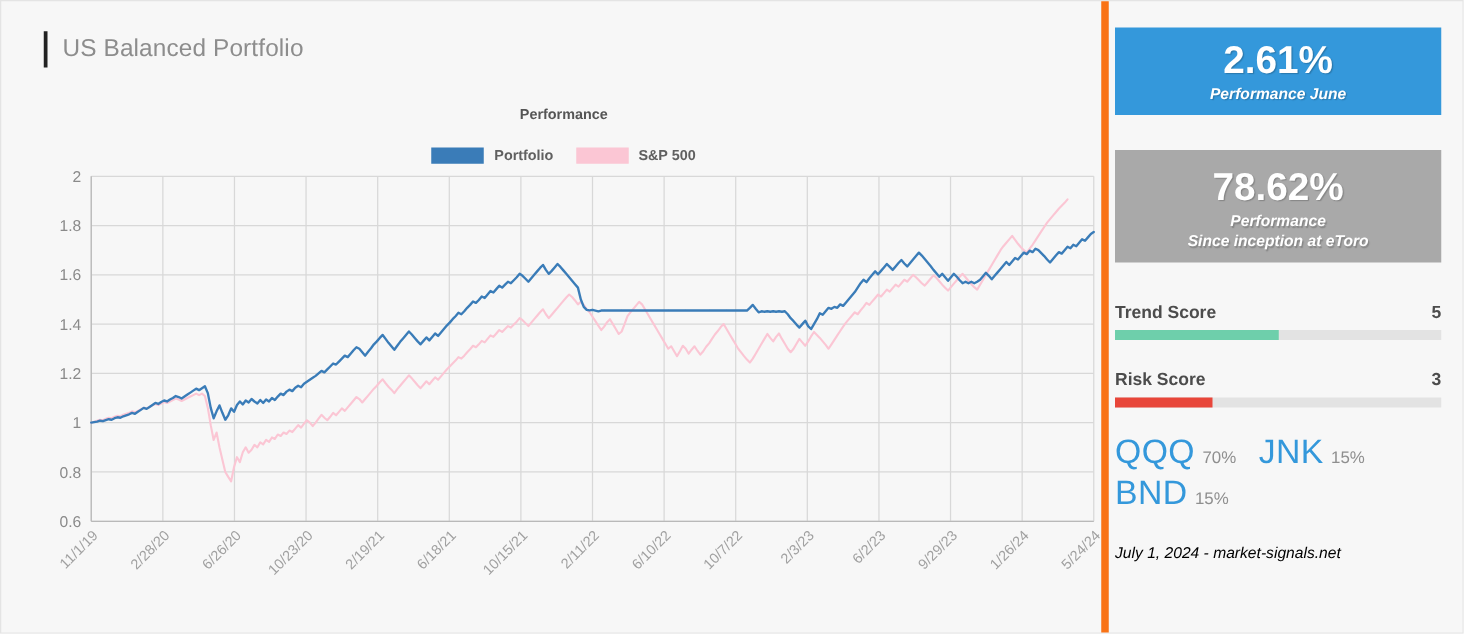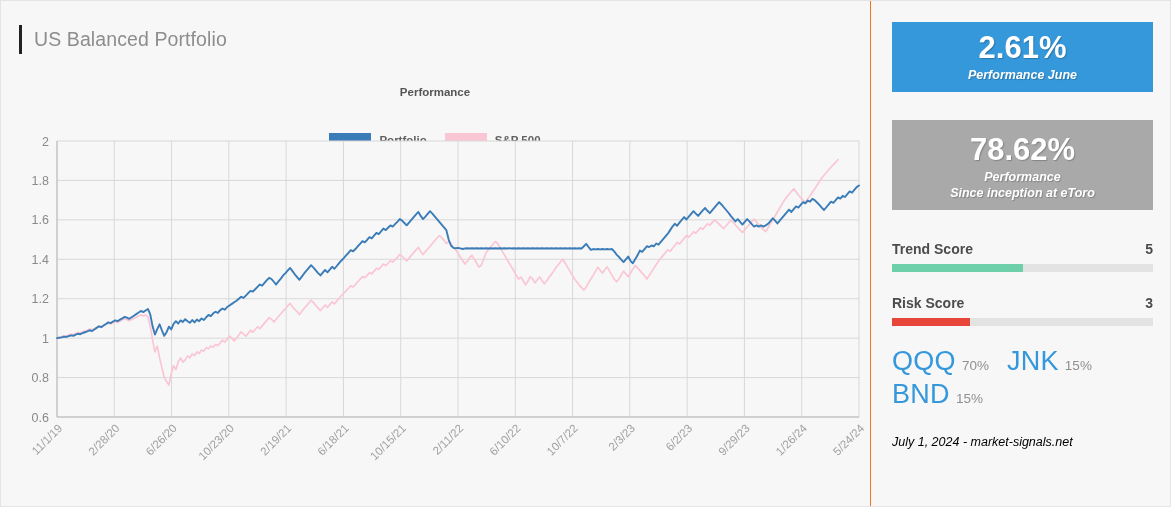"US Balanced Portfolio" #left-panel { border-right: 1px solid #f97316 -> 6px solid #f97316; left: 0 -> 16px }
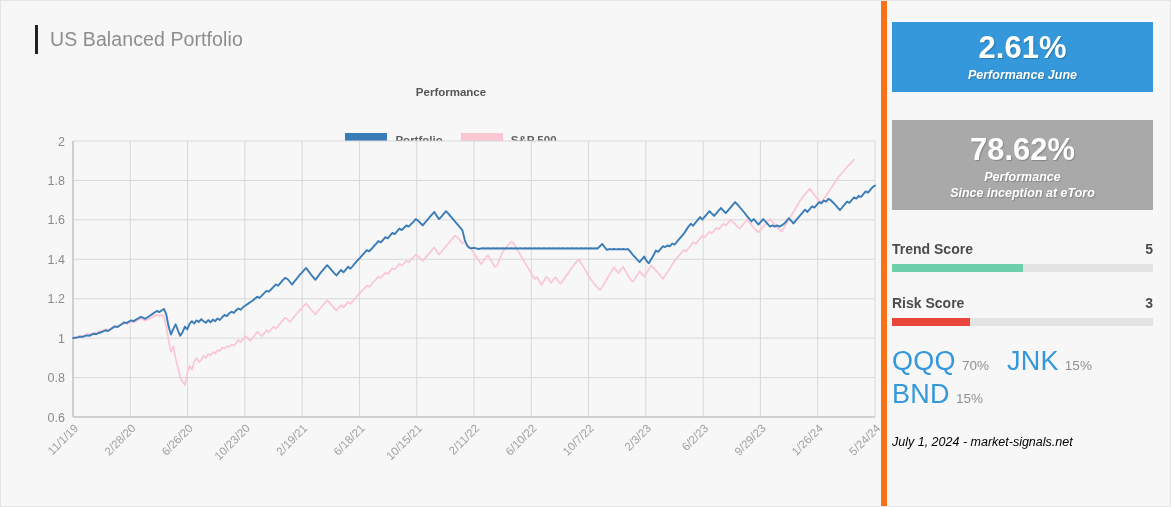"Portfolio" .legend-entry { margin: 16px 9px -> 1px 9px }
